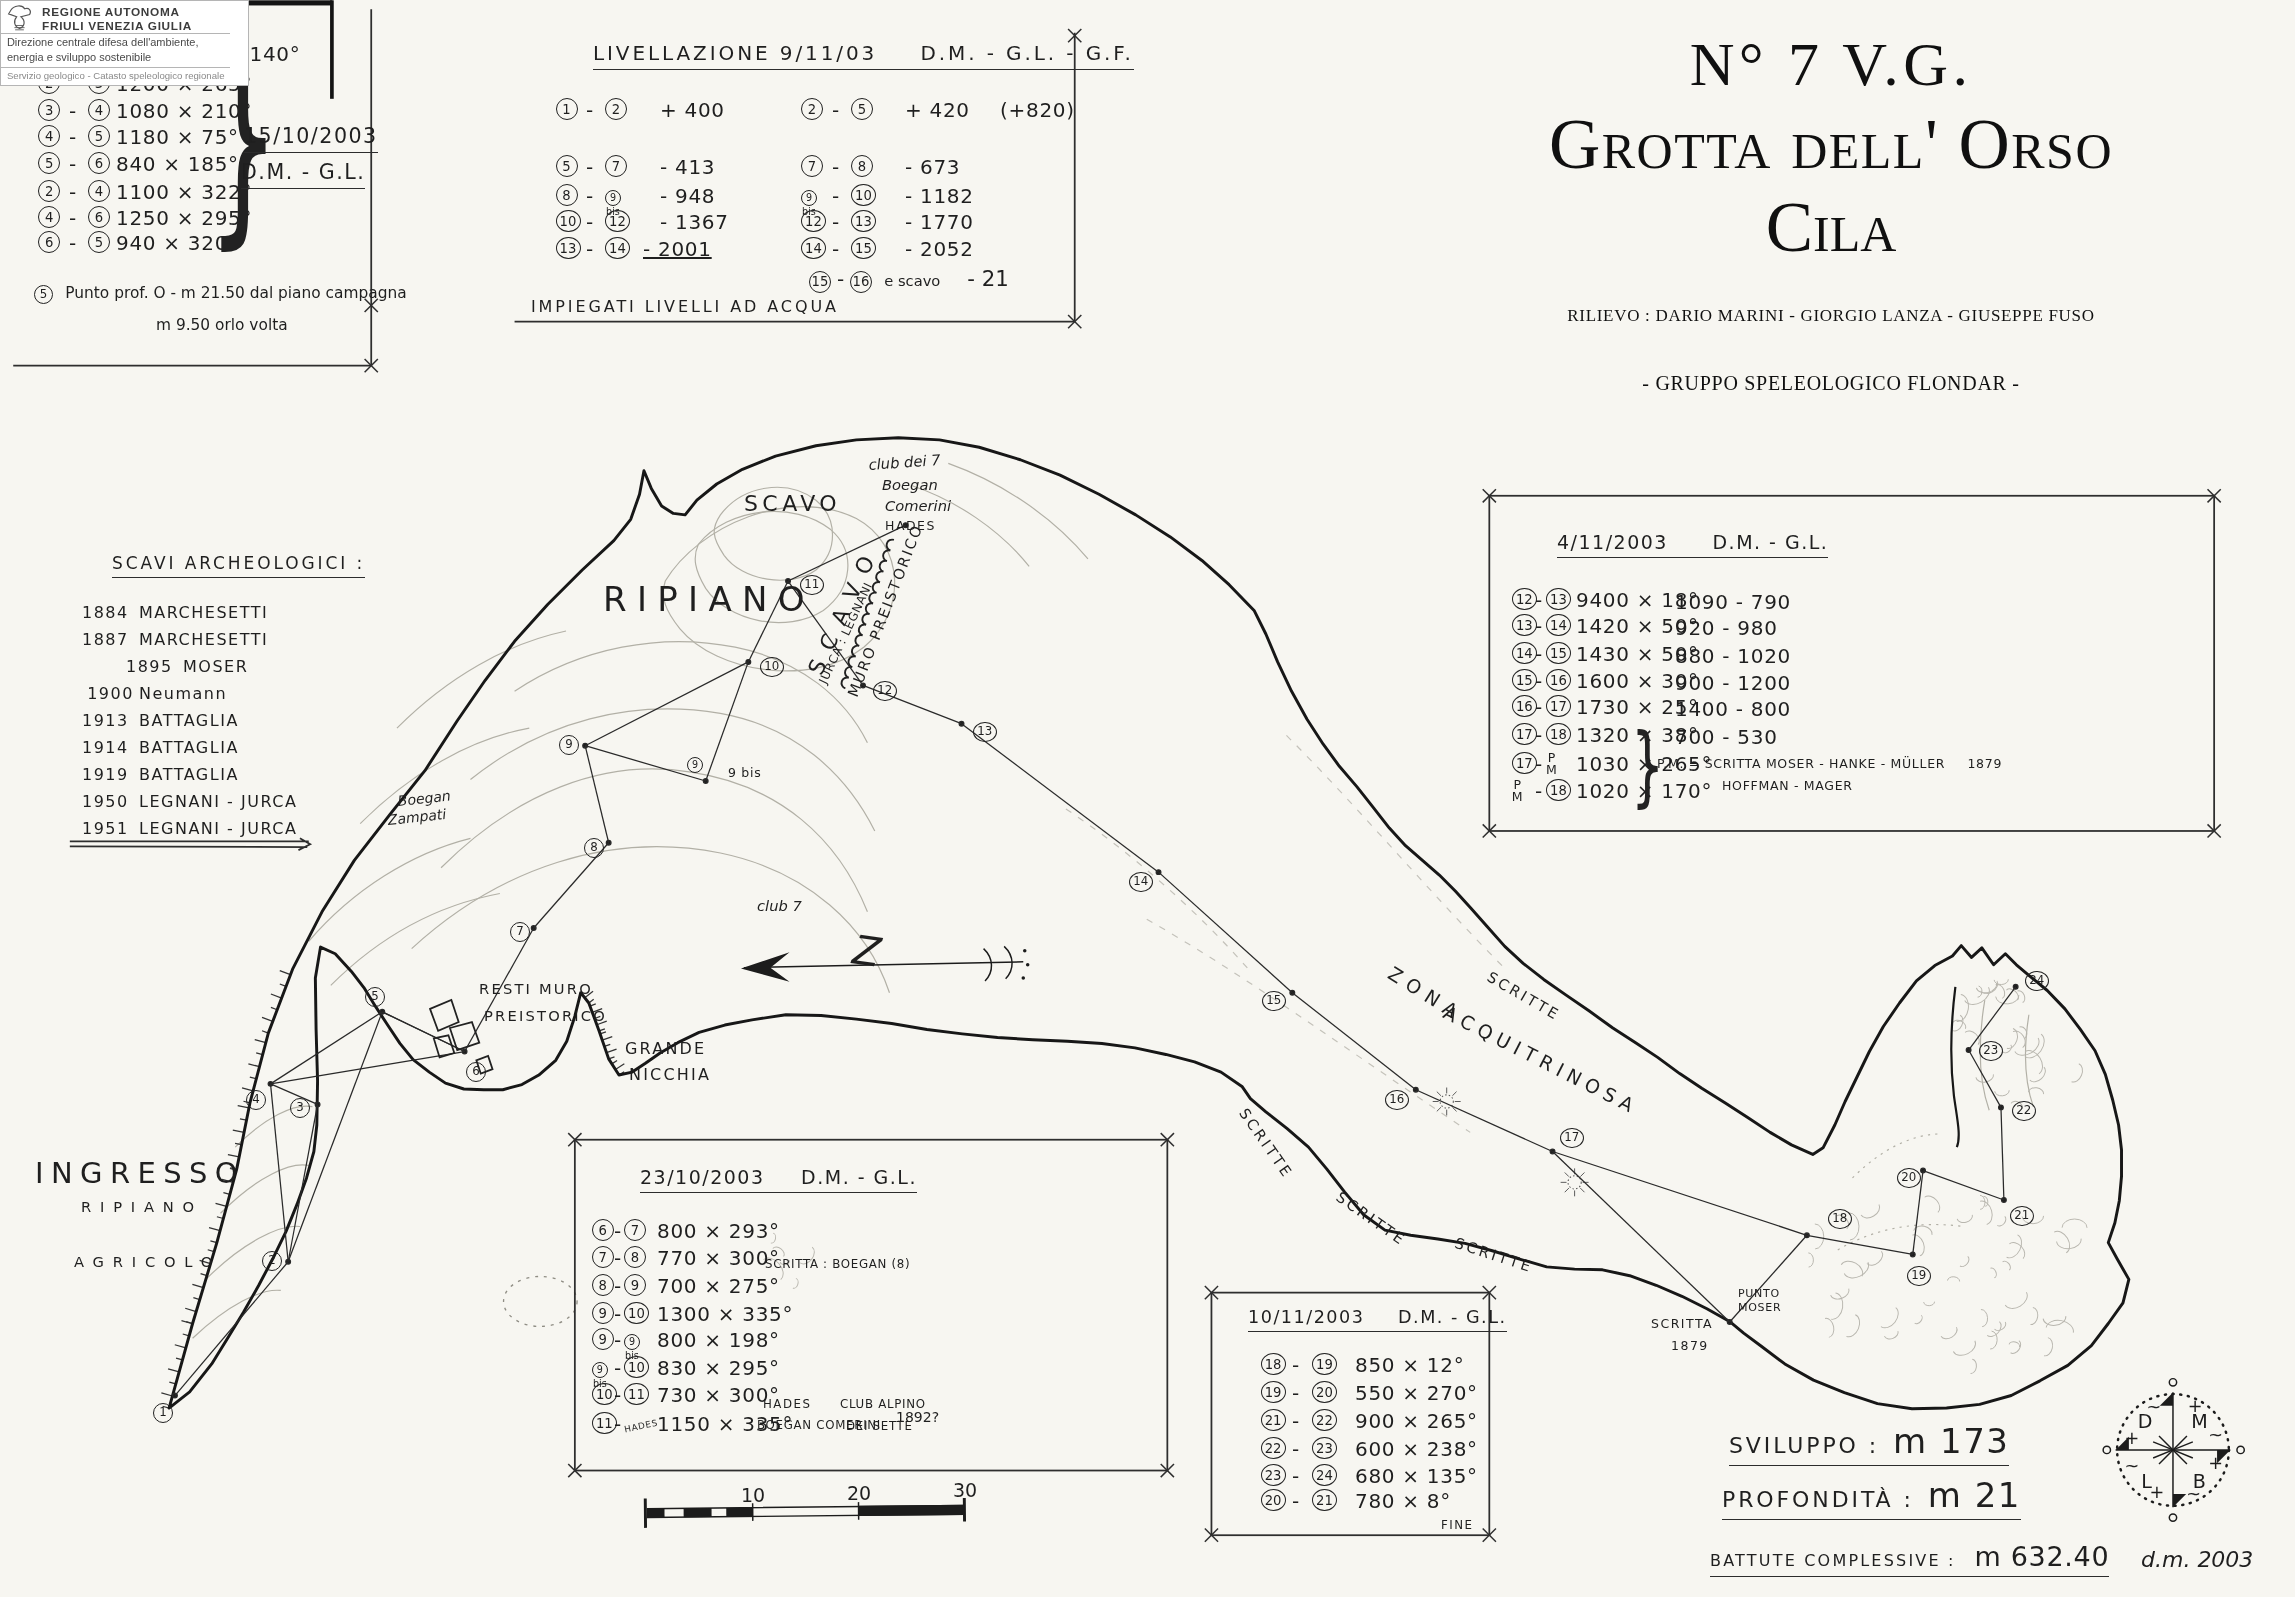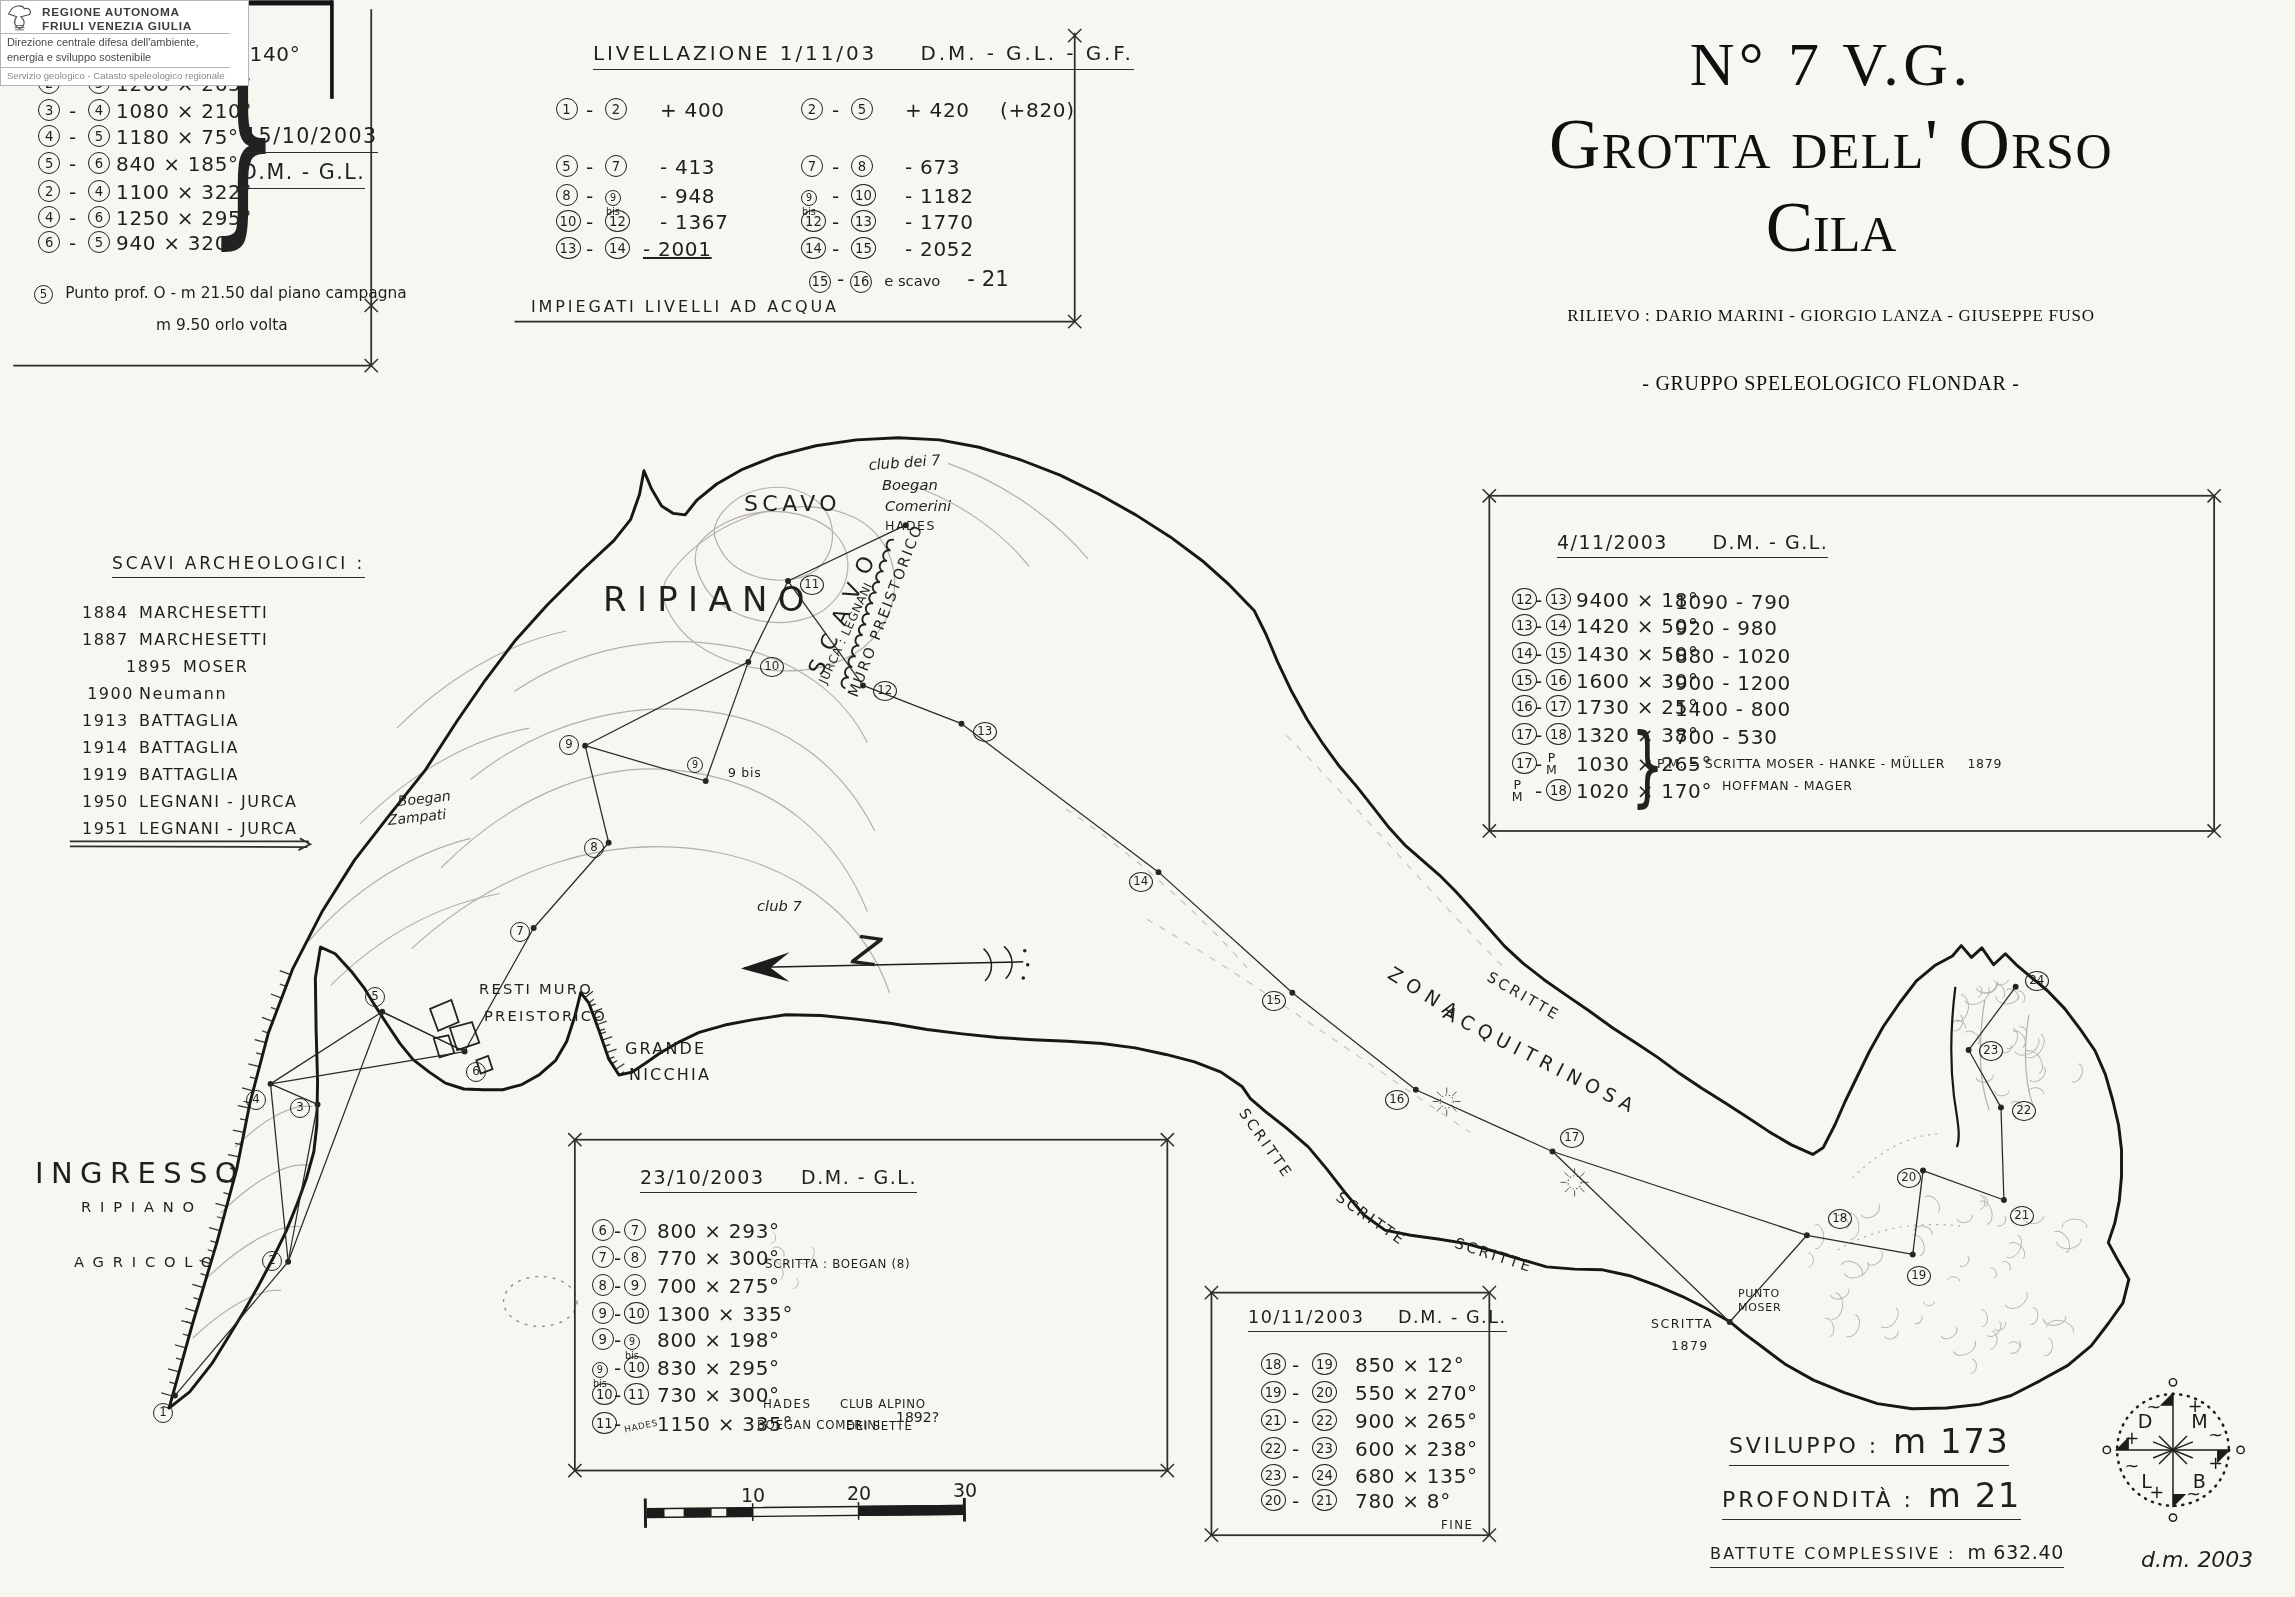"LIVELLAZIONE 1/11/03" span { text: 1/11/03 -> 9/11/03 }
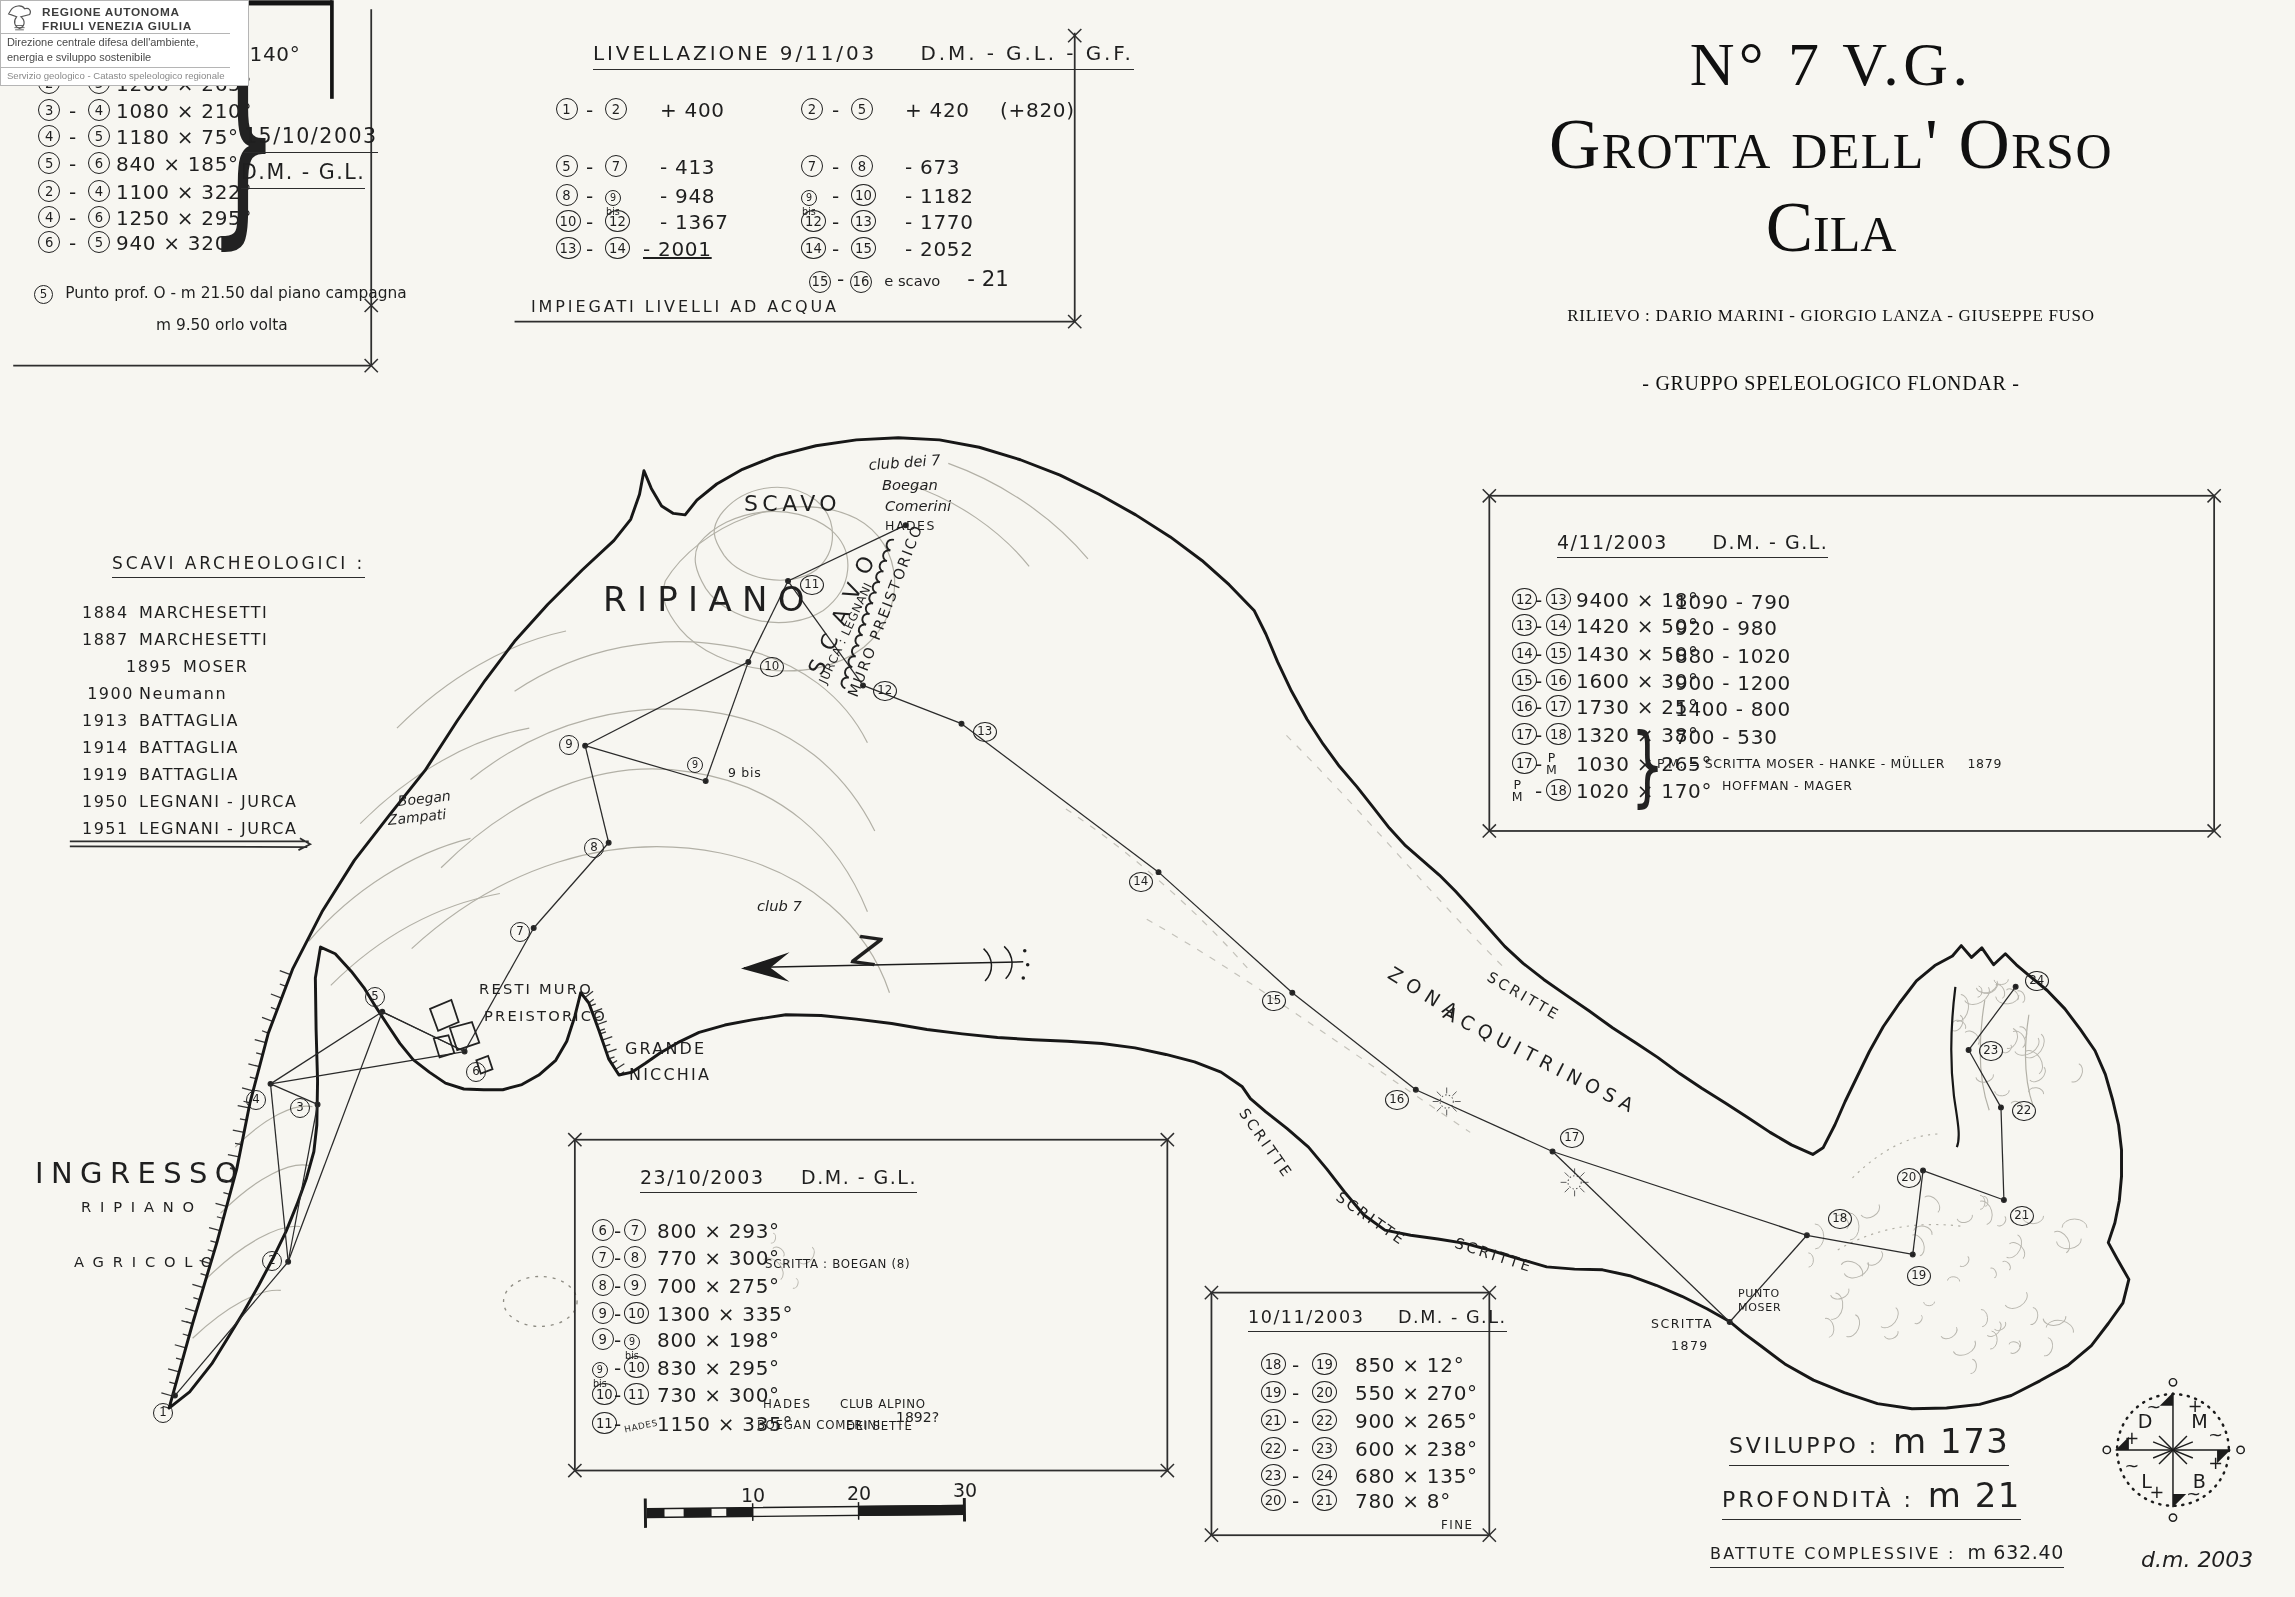"m 632.40" span { font-size: 19px -> 27px; margin-left: 8px -> 15px }
